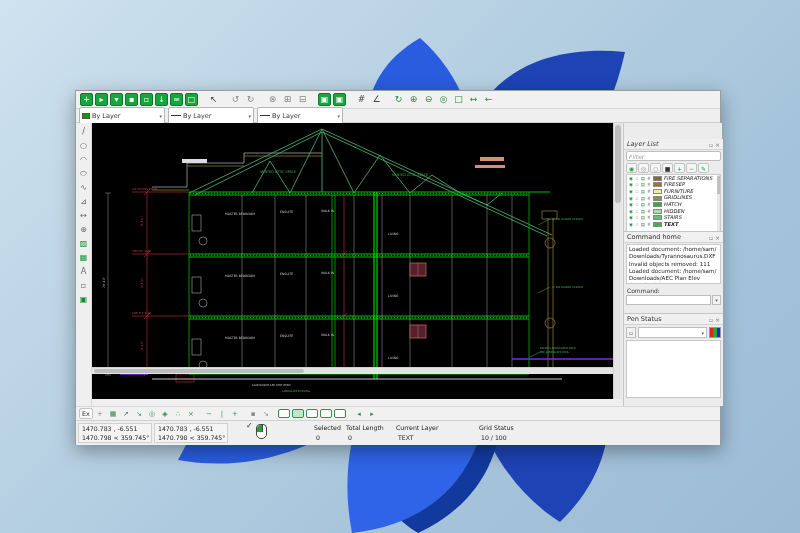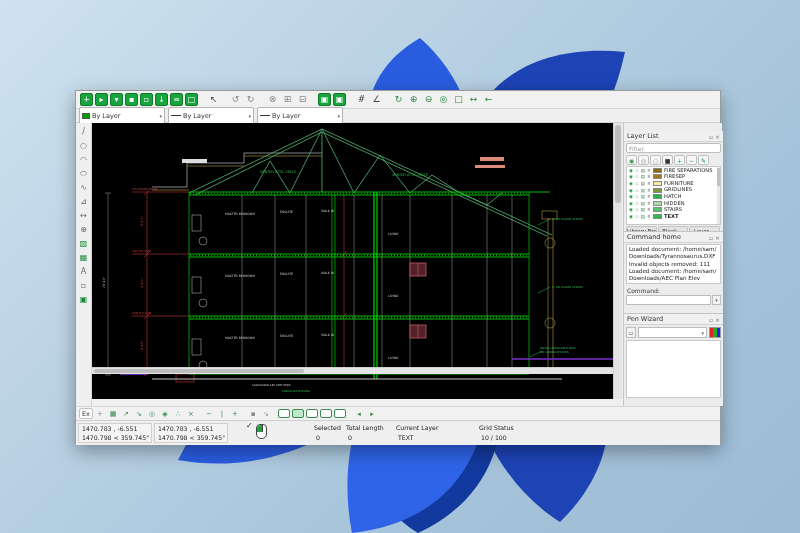"Layer List" div.panel { font-style: none -> italic; top: 8px -> 16px }
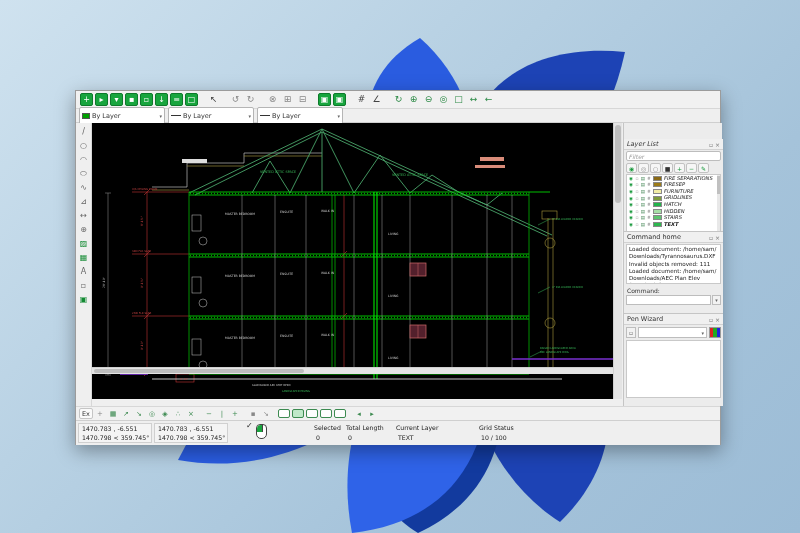"Pen Wizard" span.t { text: Wizard -> Status }
